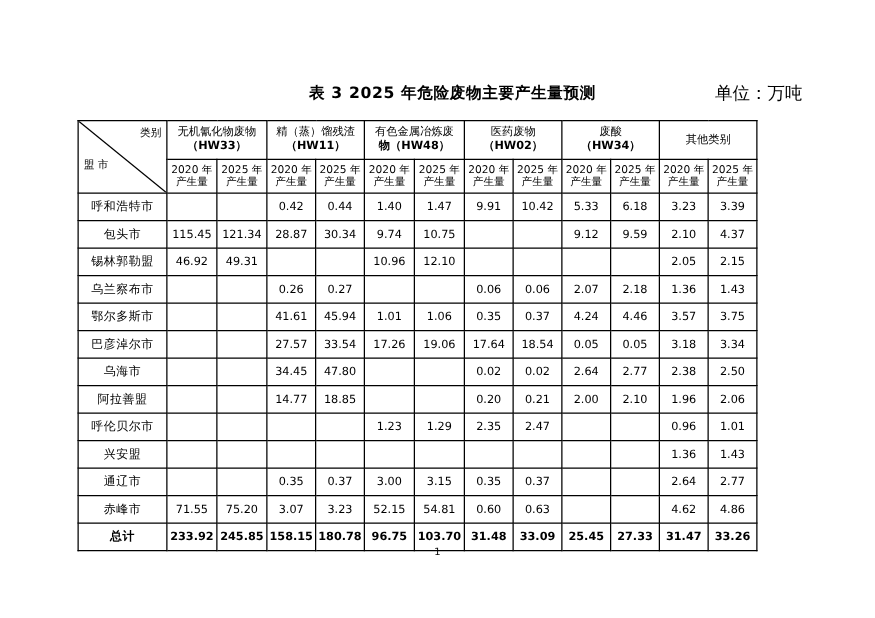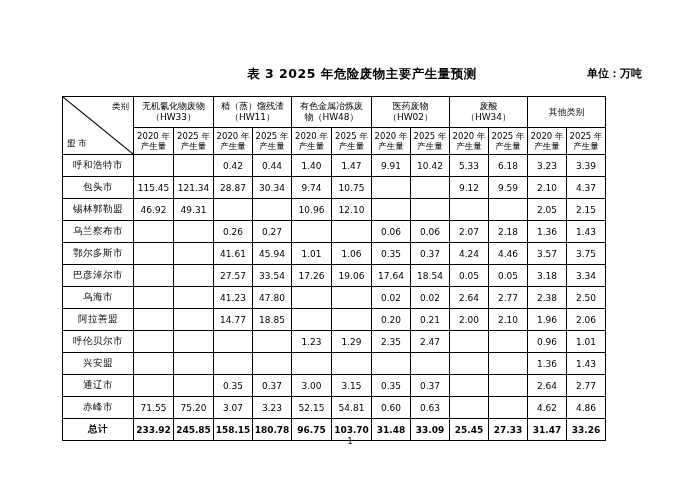"单位：万吨" .unit-label { font-size: 11px -> 14px; font-weight: bold -> normal }
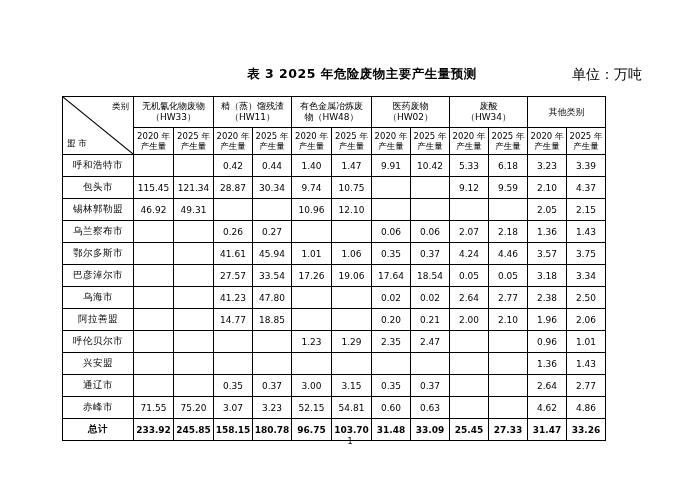"（HW33）" .grp-head .ln2 { font-weight: normal -> bold }
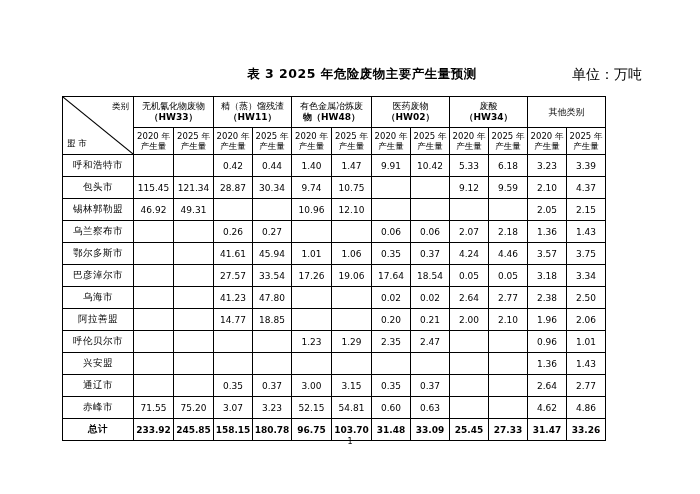"盟 市" .corner .lbl-city { bottom: 4px -> 16px }
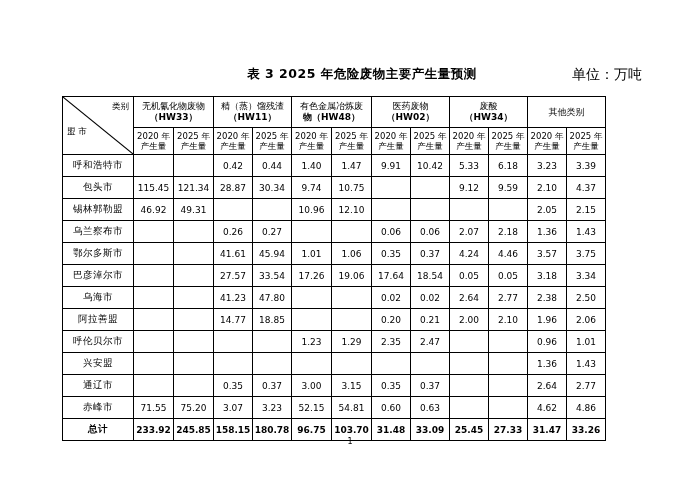"41.23" td.cell { text: 41.23 -> 34.45 }
